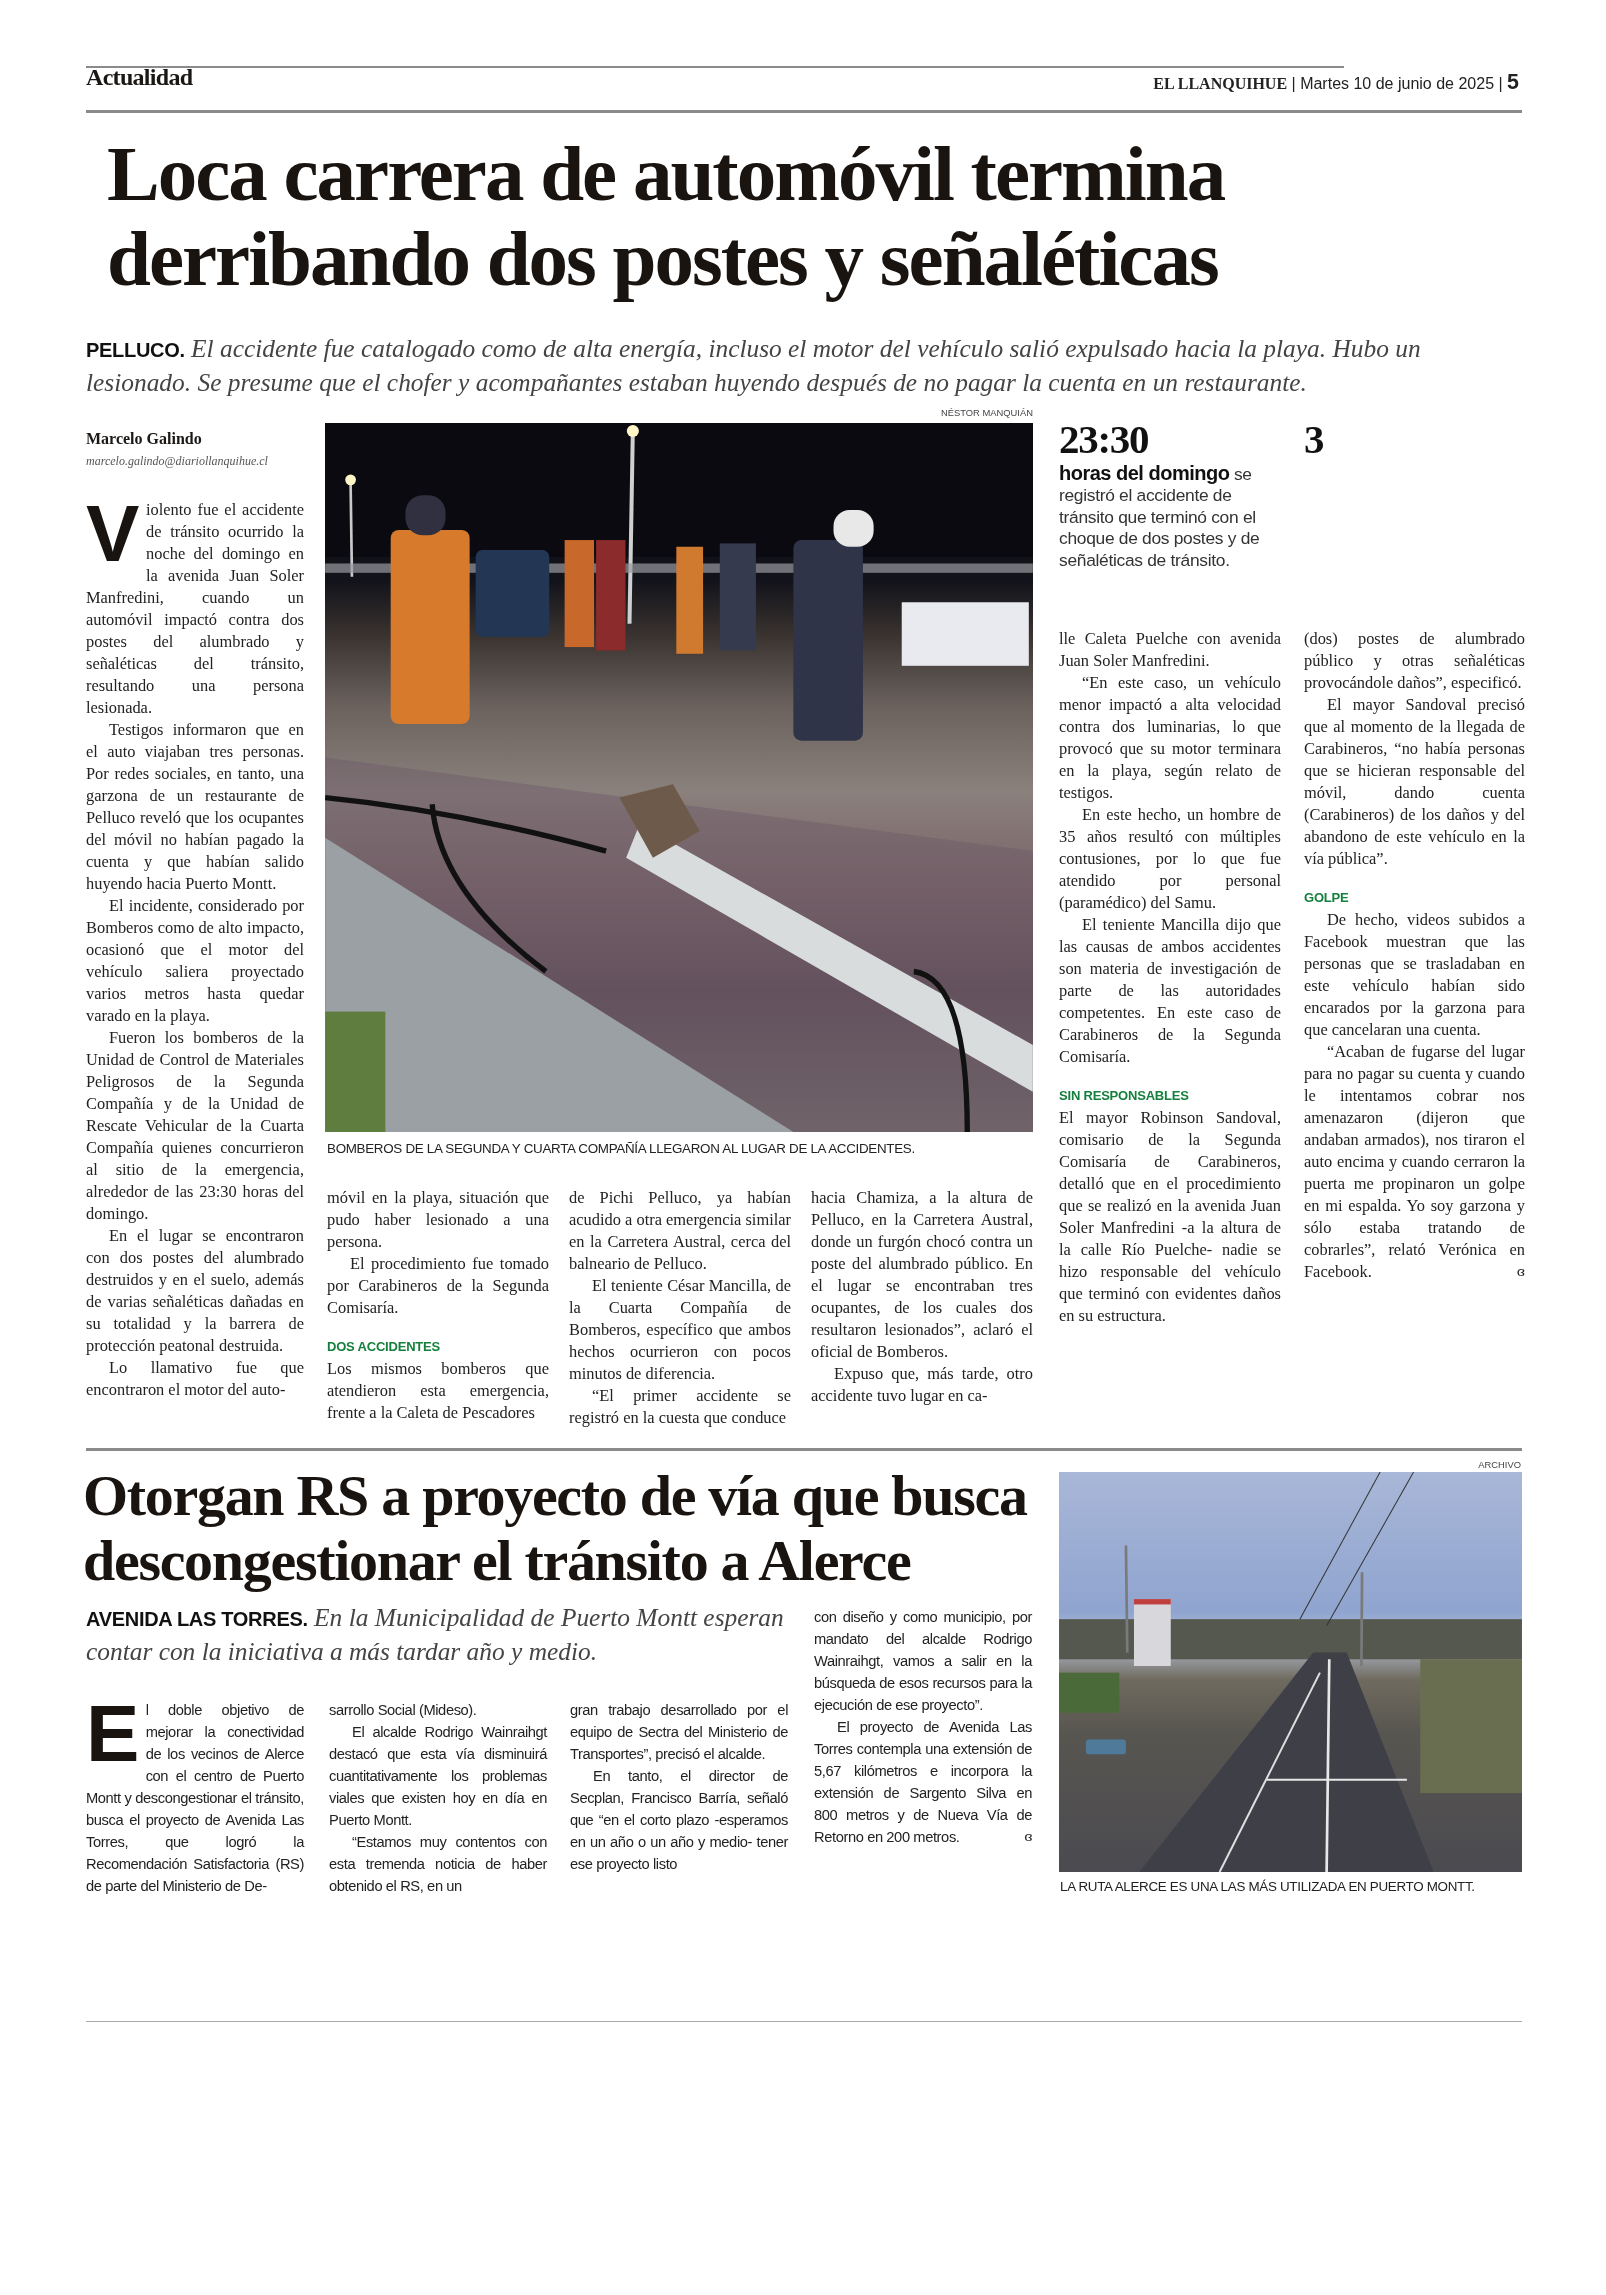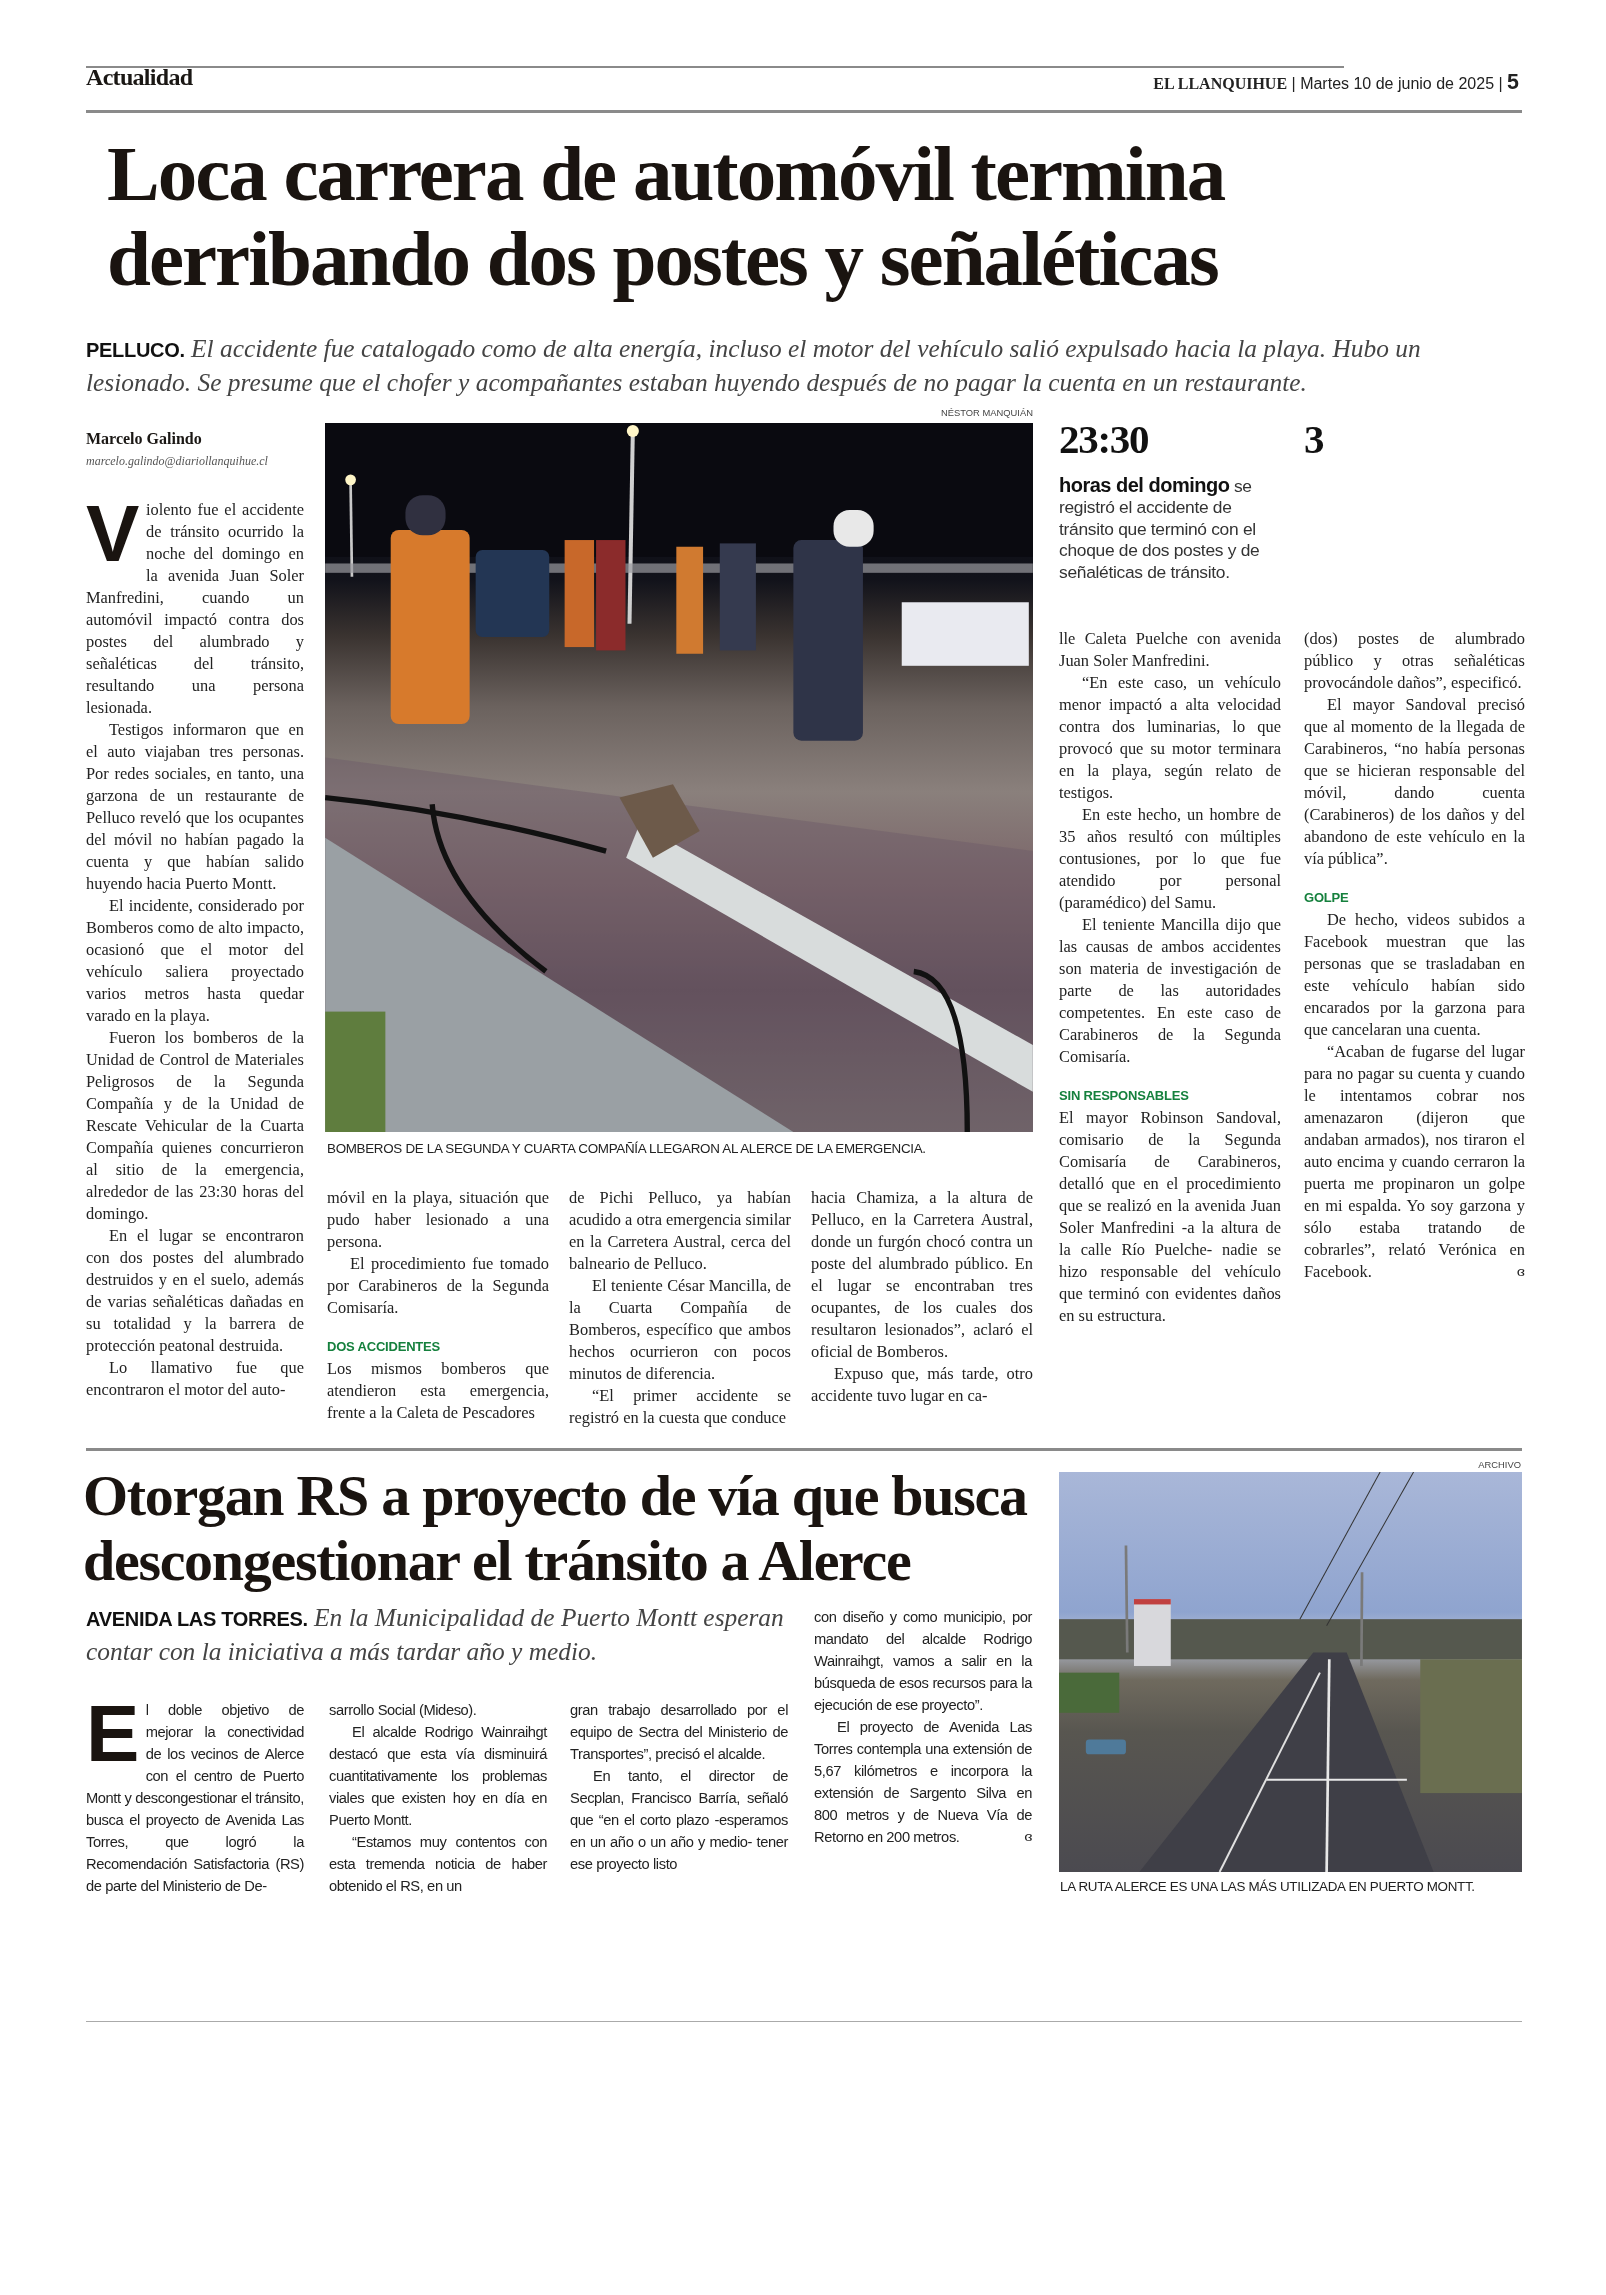"horas del domingo se registró" .stat-text { margin-top: 12px -> none }
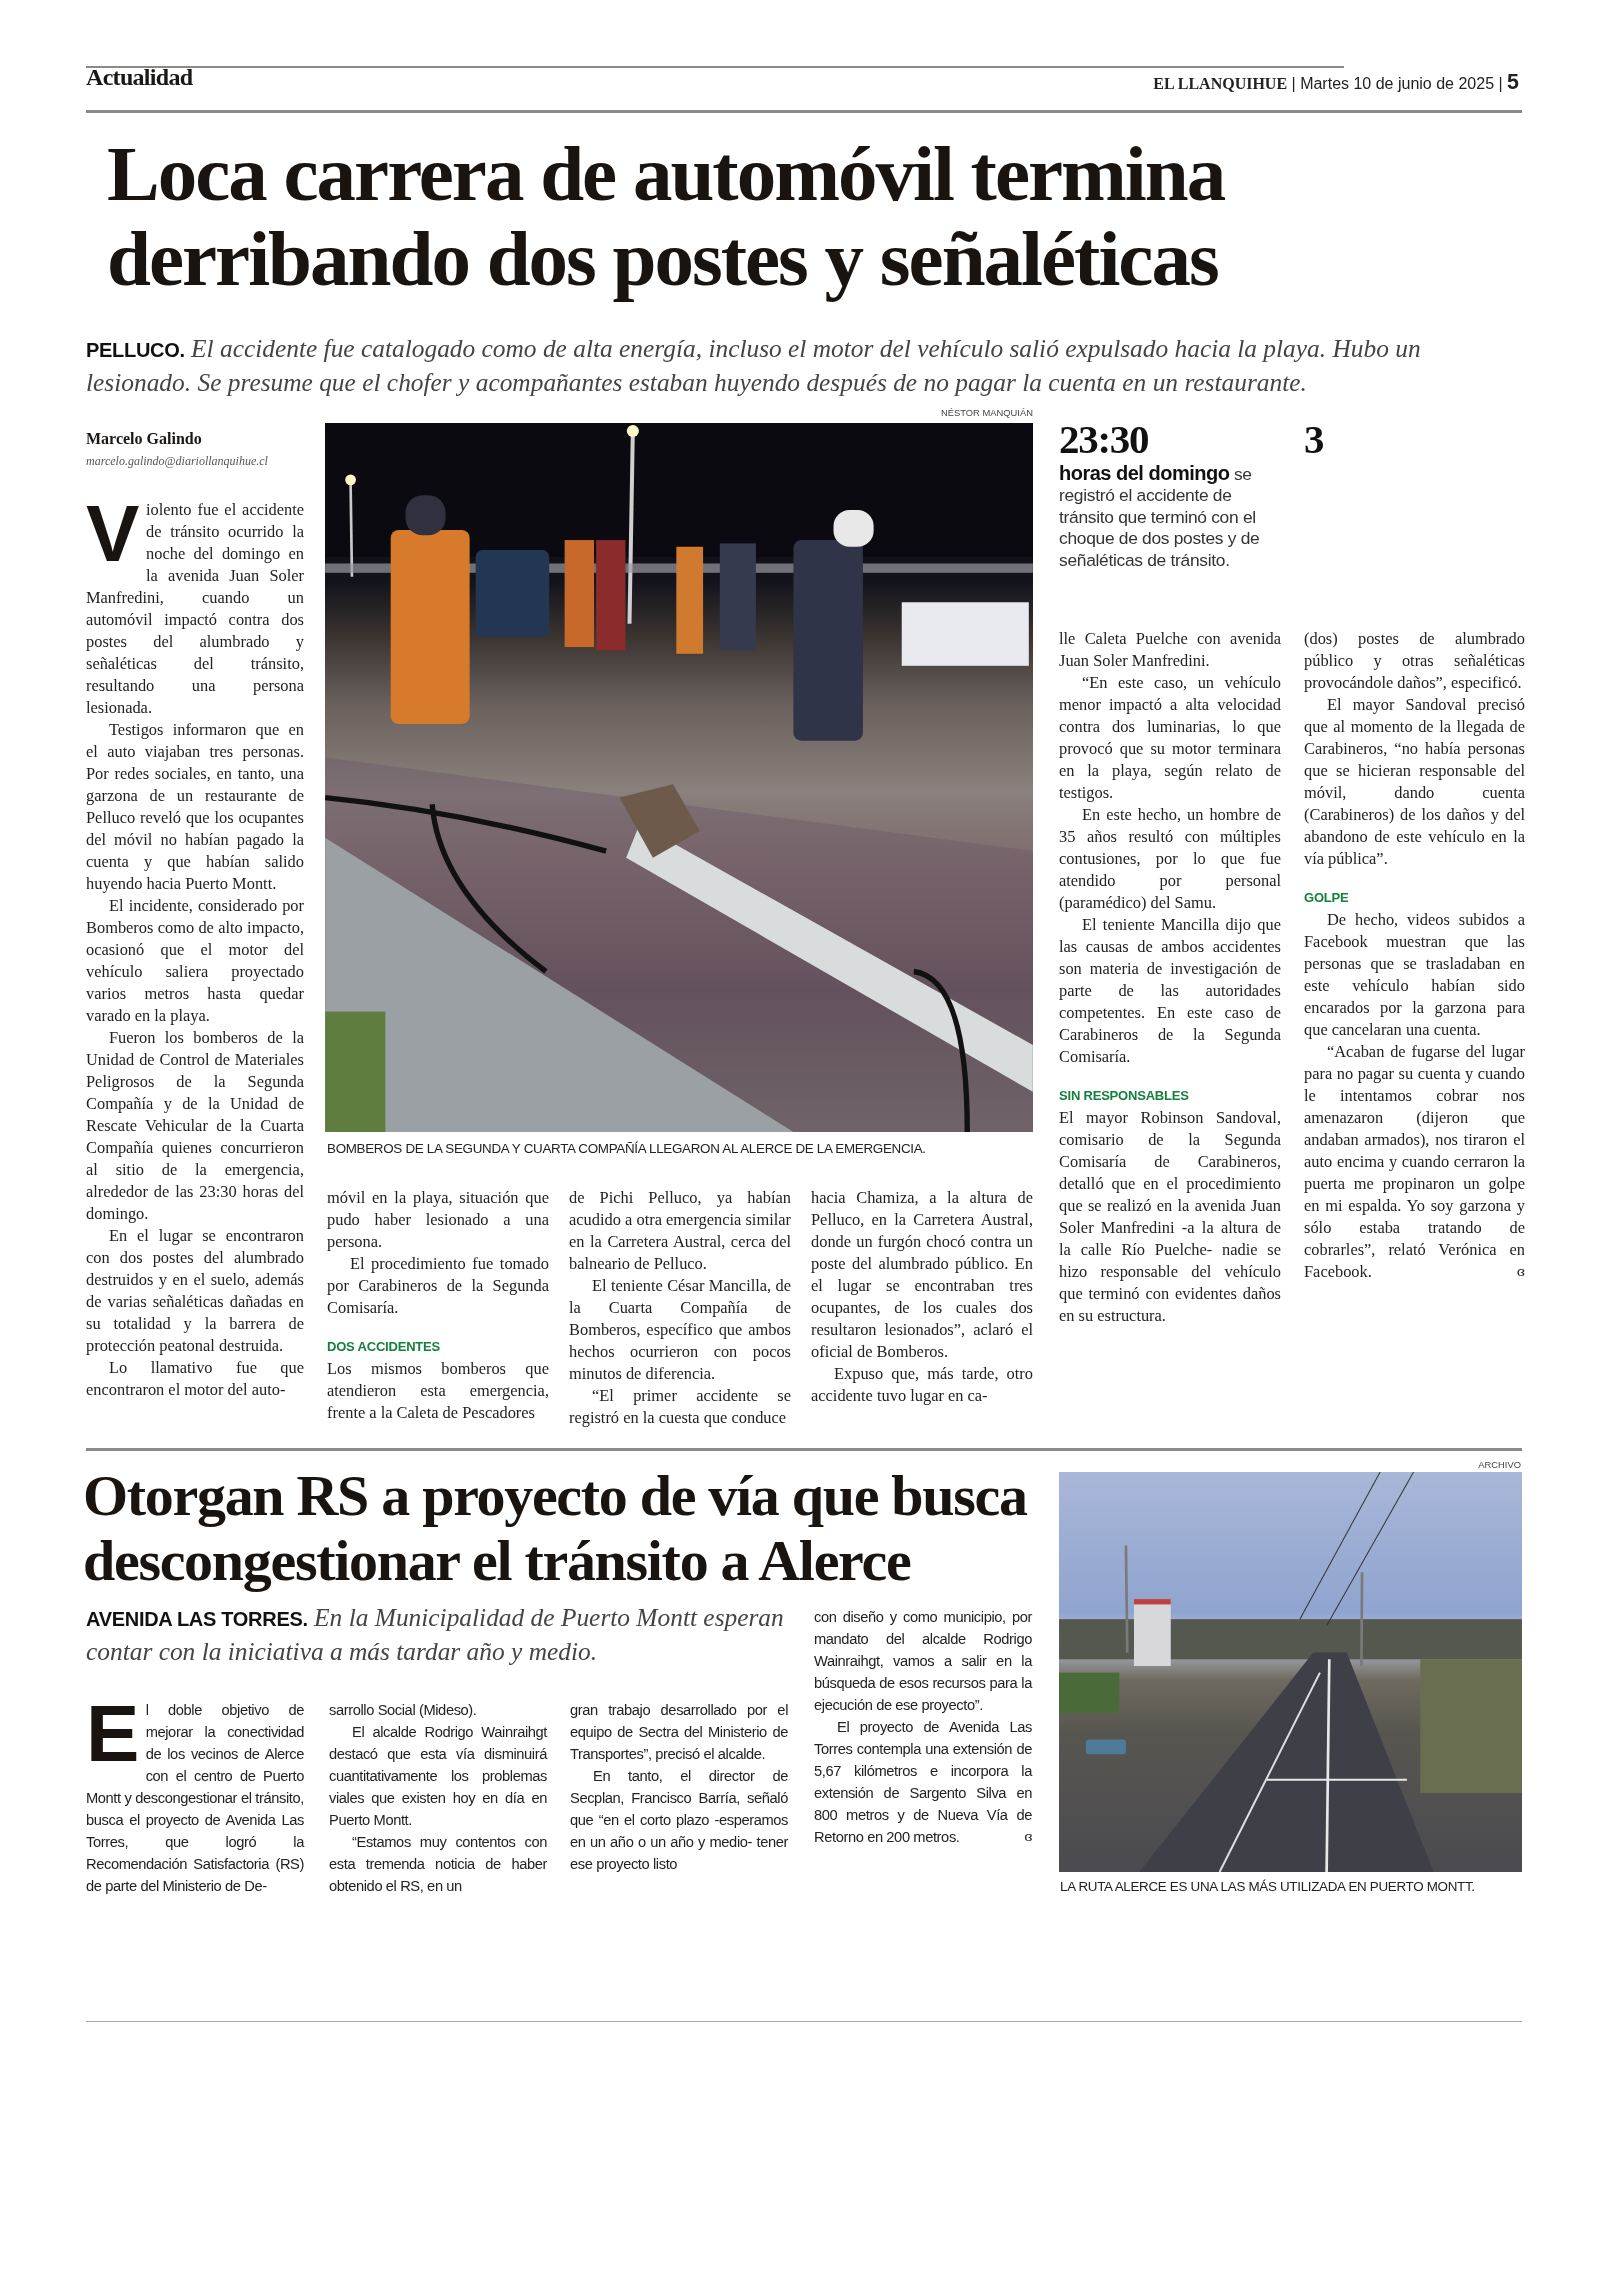"BOMBEROS DE LA SEGUNDA Y" div.abs { text: ALERCE DE LA EMERGENCIA -> LUGAR DE LA ACCIDENTES }
